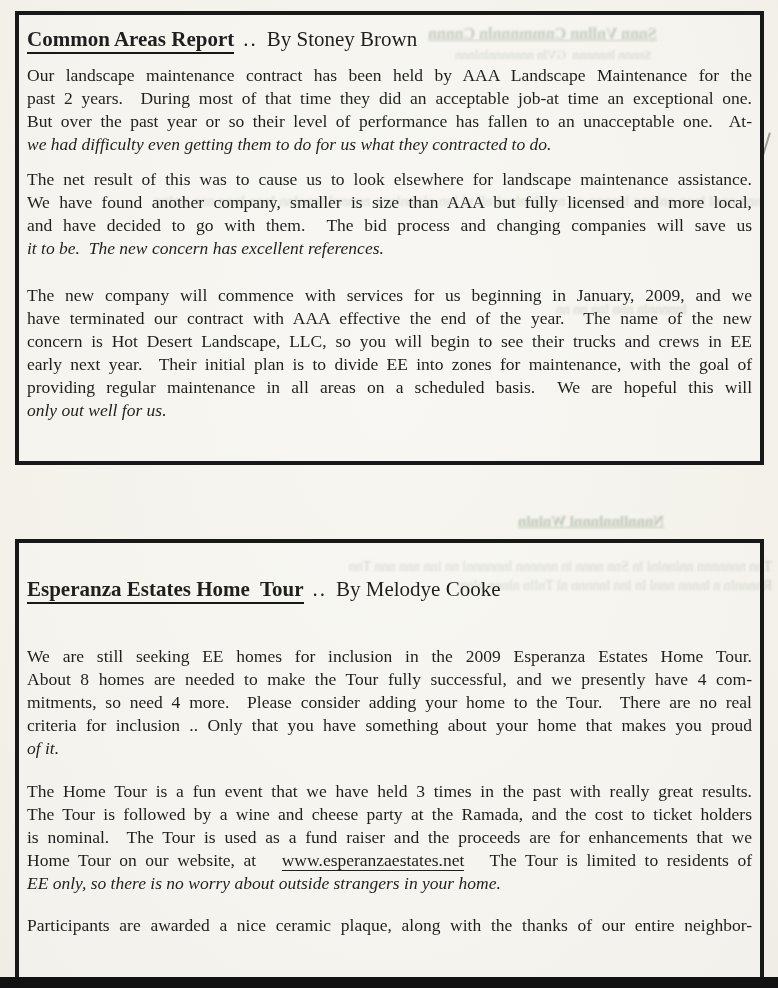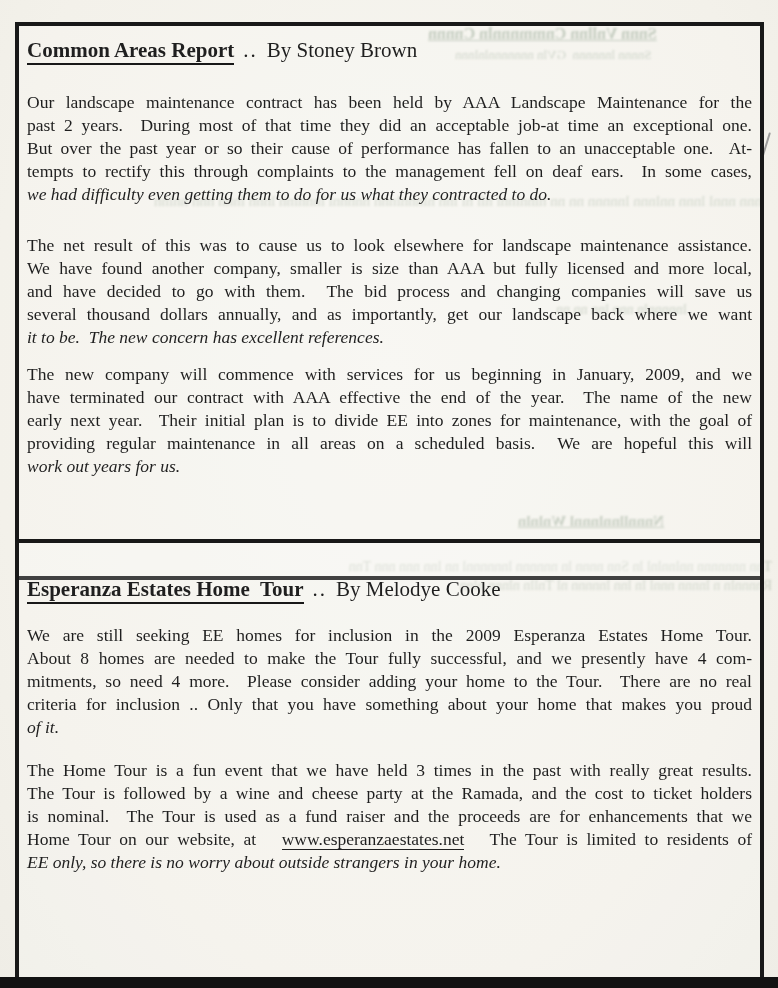"Common Areas Report .. By" .box1 { height: 558px -> 454px; top: 22px -> 11px }
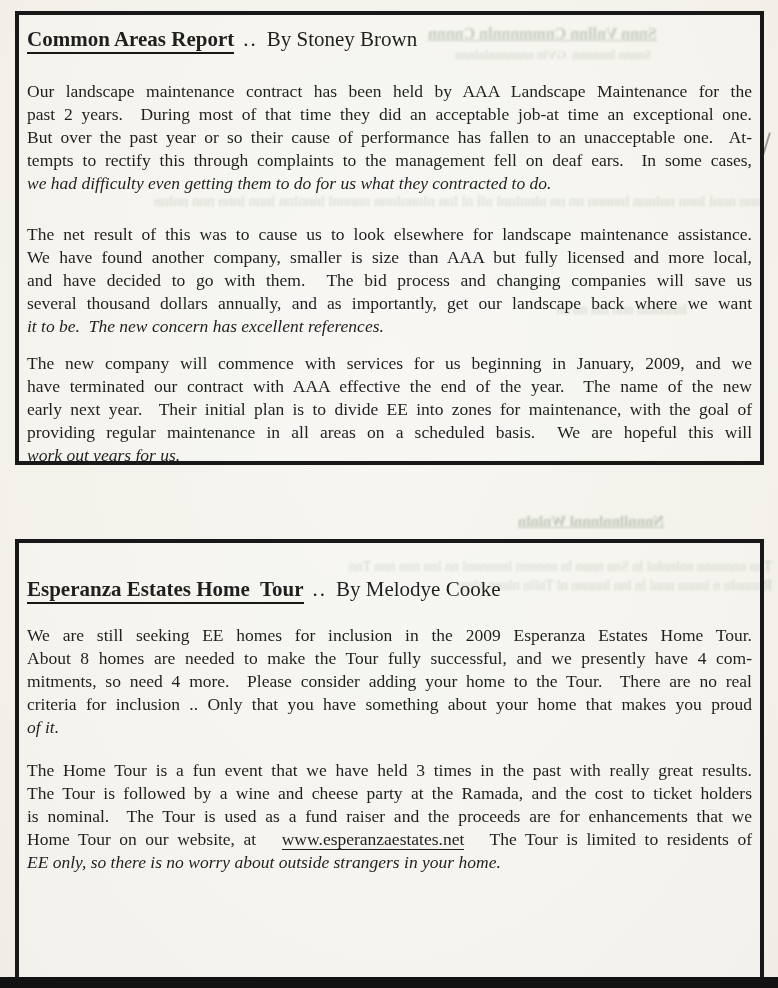"Our landscape maintenance contract has" .mt24 { margin-top: 28px -> 12px }
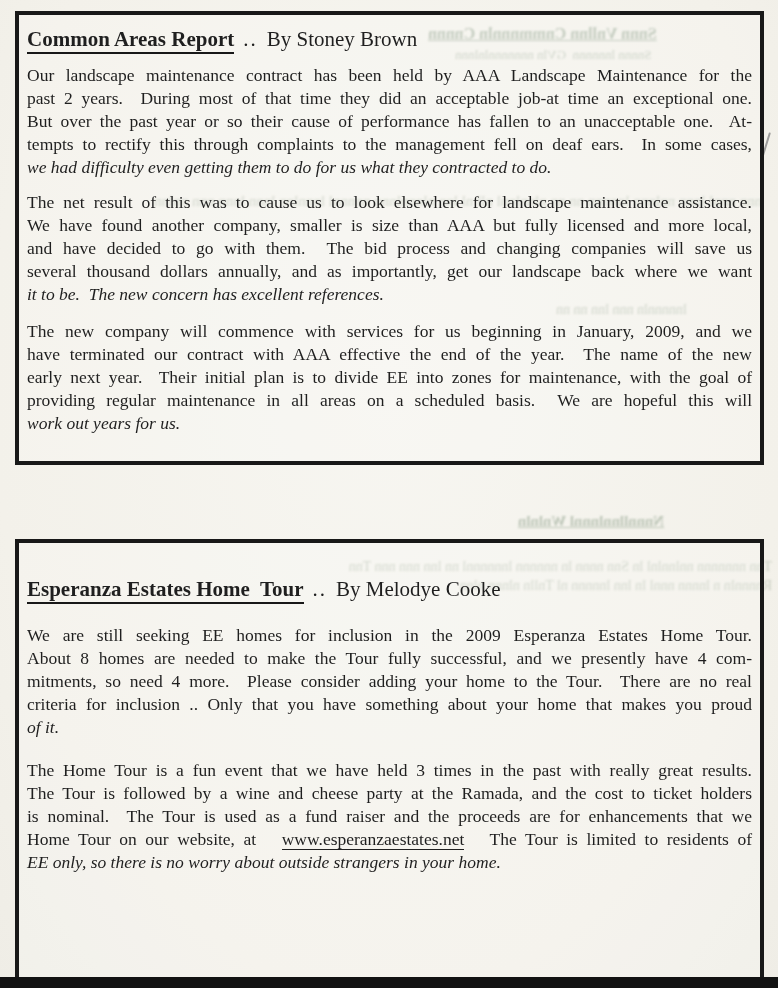"But over the past year" div.ln { text: cause -> level }
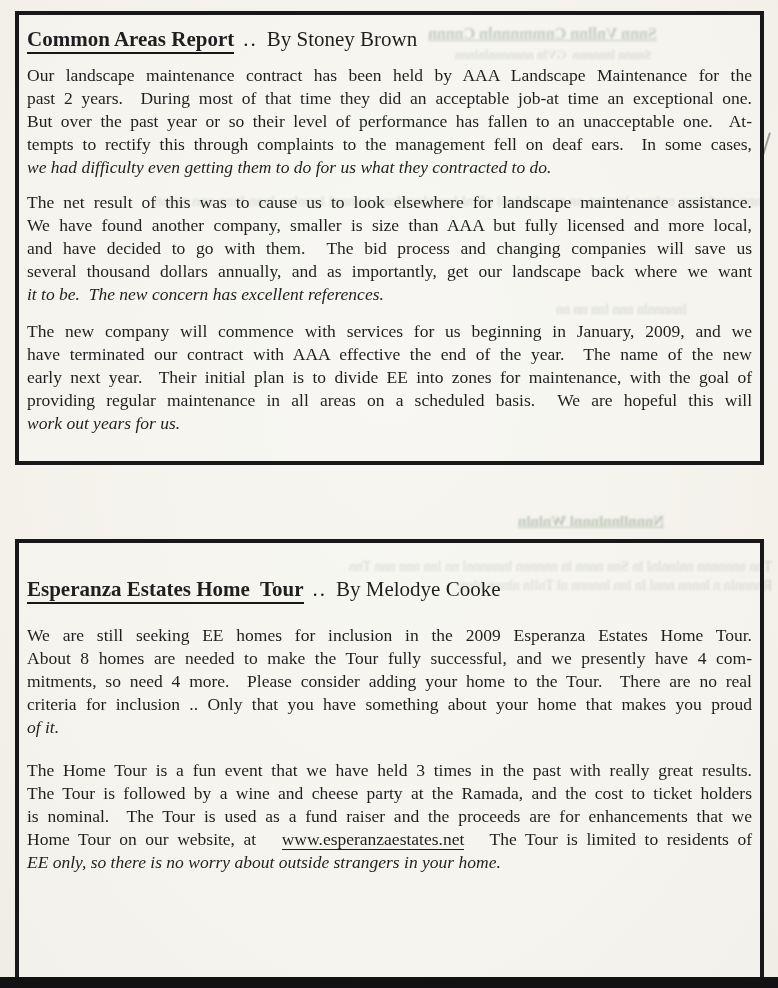"tempts to rectify this through" div.ln { html: <div>tempts to rectify this through complaints to the management fell on deaf ears. In some cases,</div> -> none }
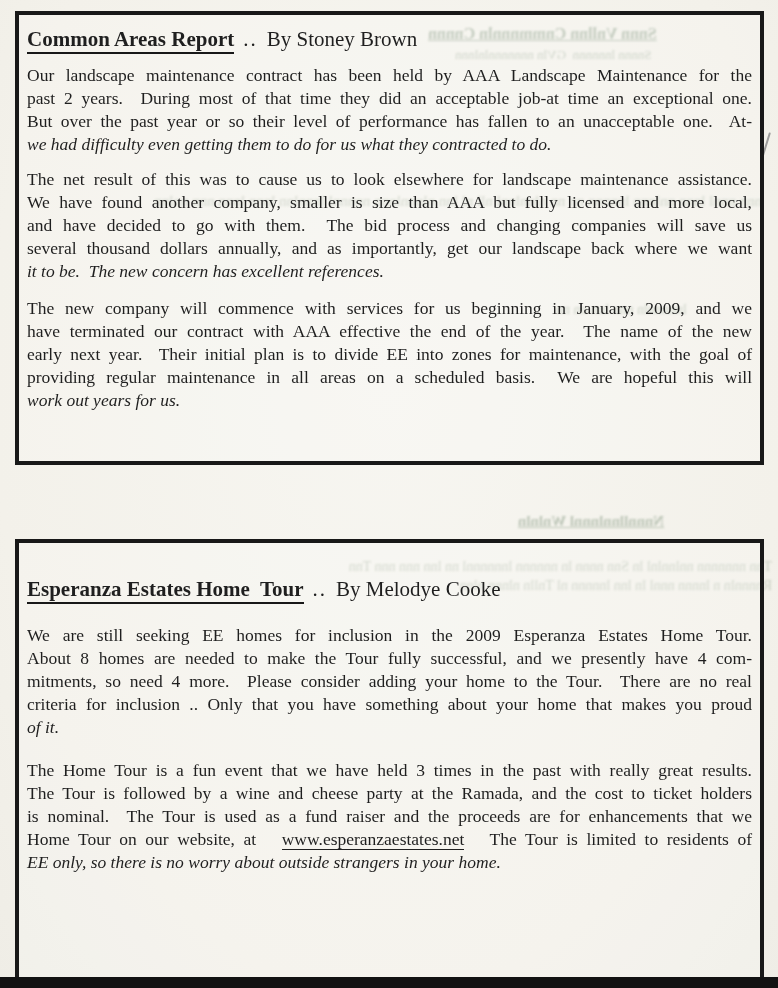"several thousand dollars annually, and" div.ln { html: <div>several thousand dollars annually, and as importantly, get our landscape back where we want</div> -> none }
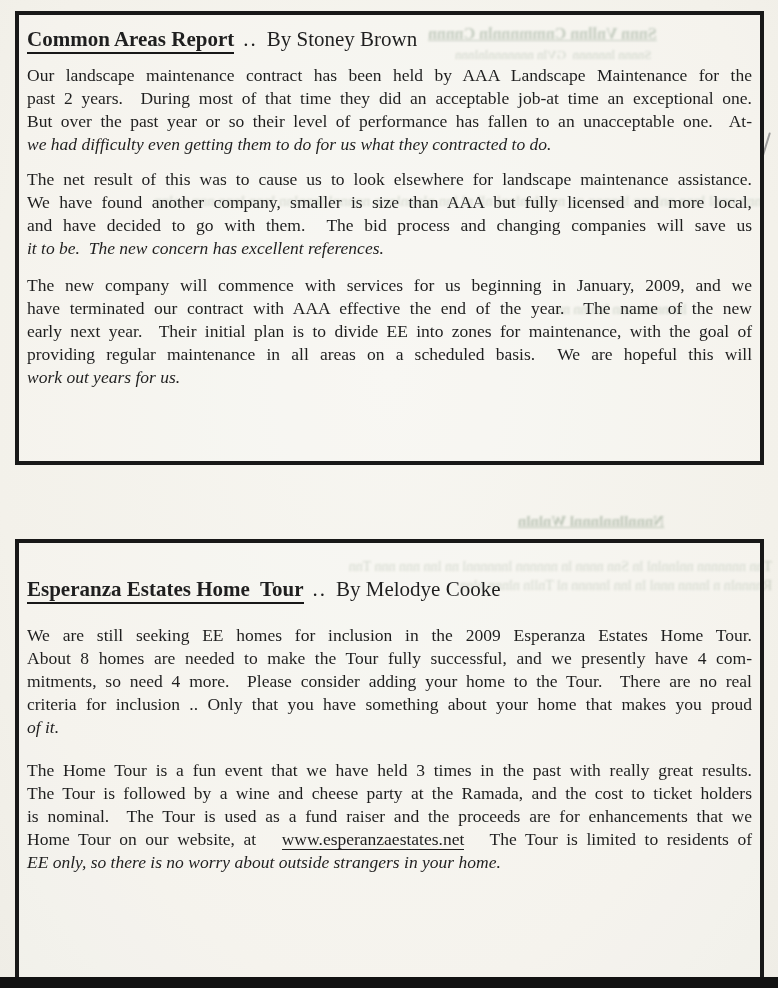"The new company will commence" .mt14 { margin-top: 14px -> 24px }
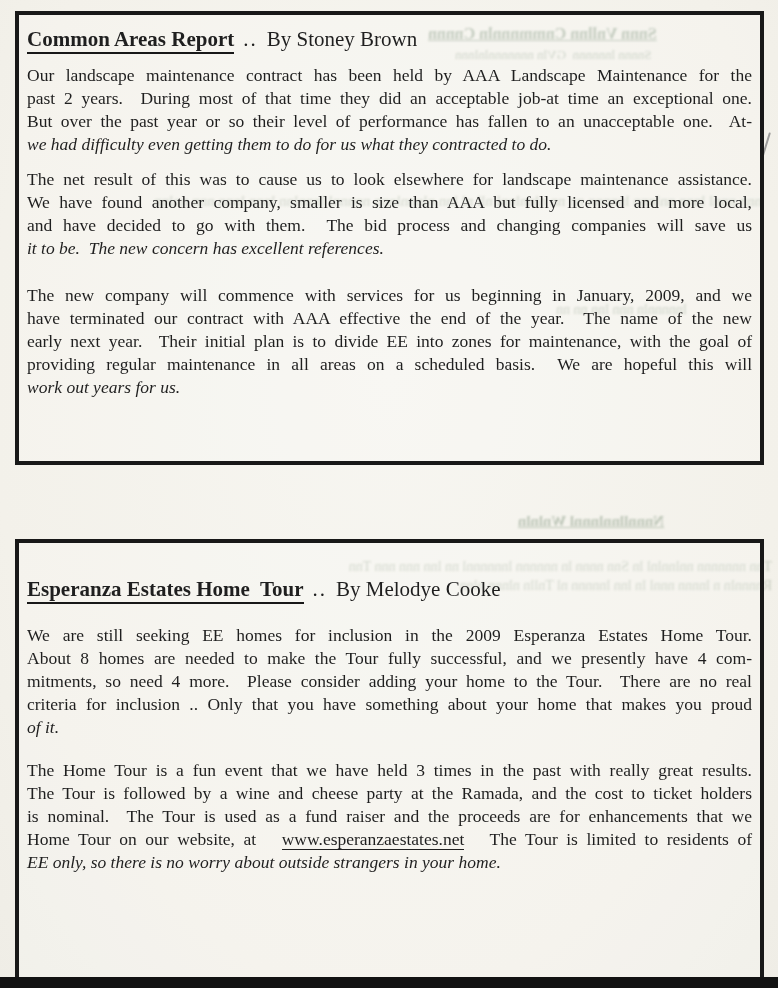"concern is Hot Desert Landscape," div.ln { html: none -> <div>concern is Hot Desert Landscape, LLC, so you will begin to see their trucks and crews in EE</div> }
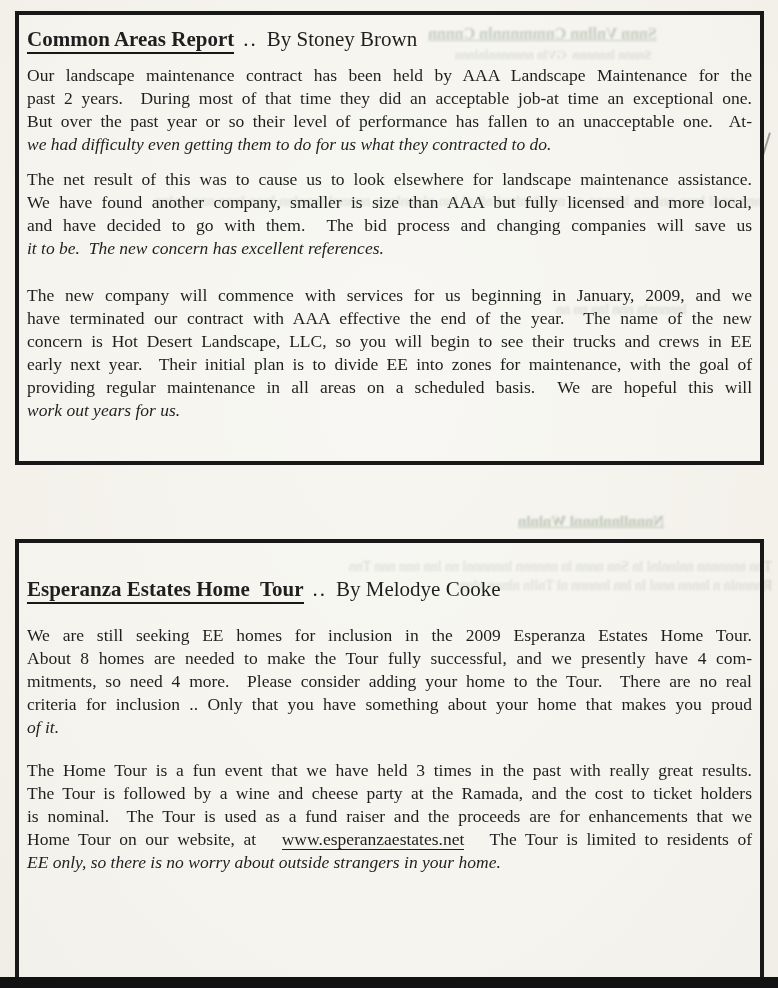"work out years for us." div.ln { text: work out years -> only out well }
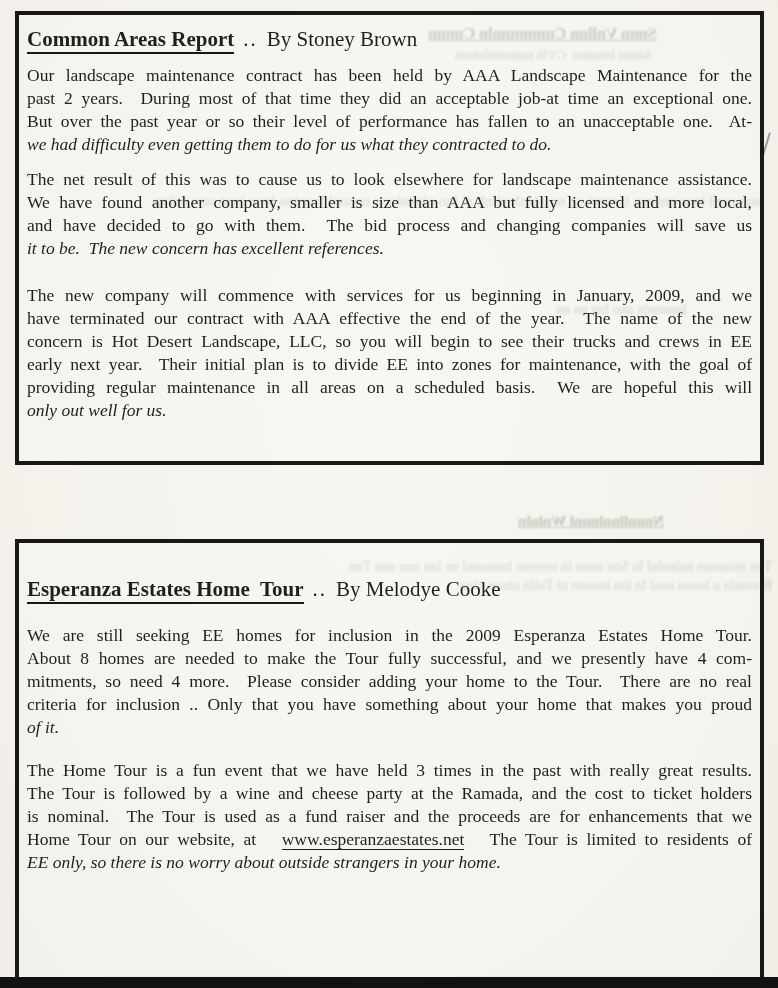"We are still seeking EE" .mt26 { margin-top: 22px -> 43px }
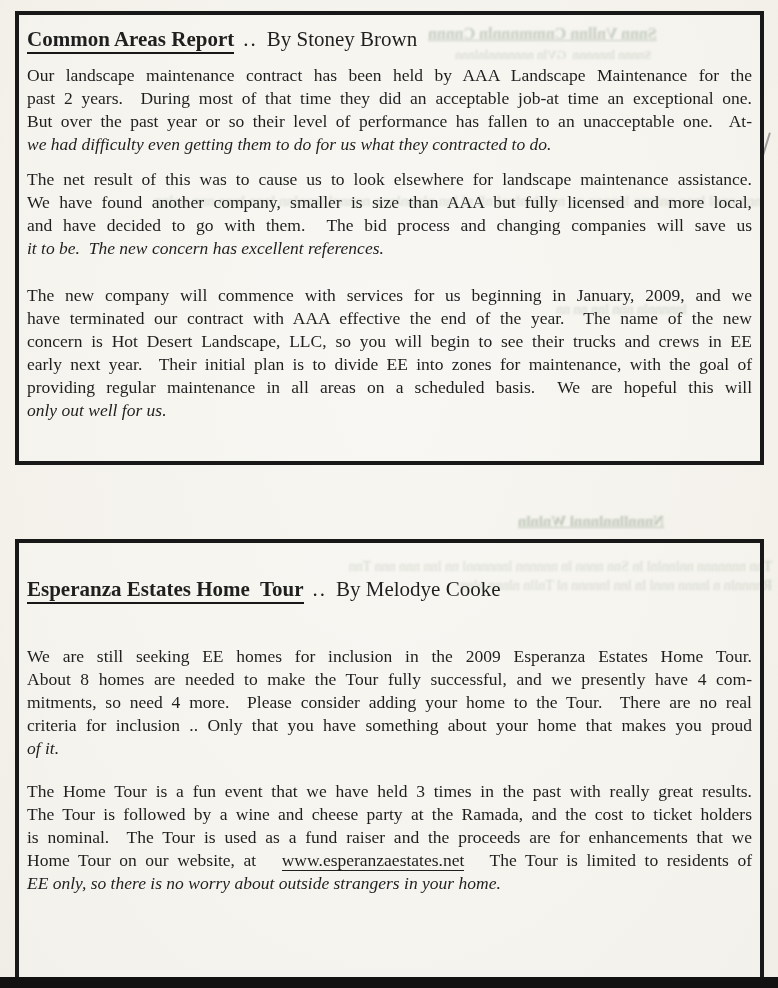"Participants are awarded a nice" div.ln { html: none -> <div>Participants are awarded a nice ceramic plaque, along with the thanks of our entire neighbor-</div> }
